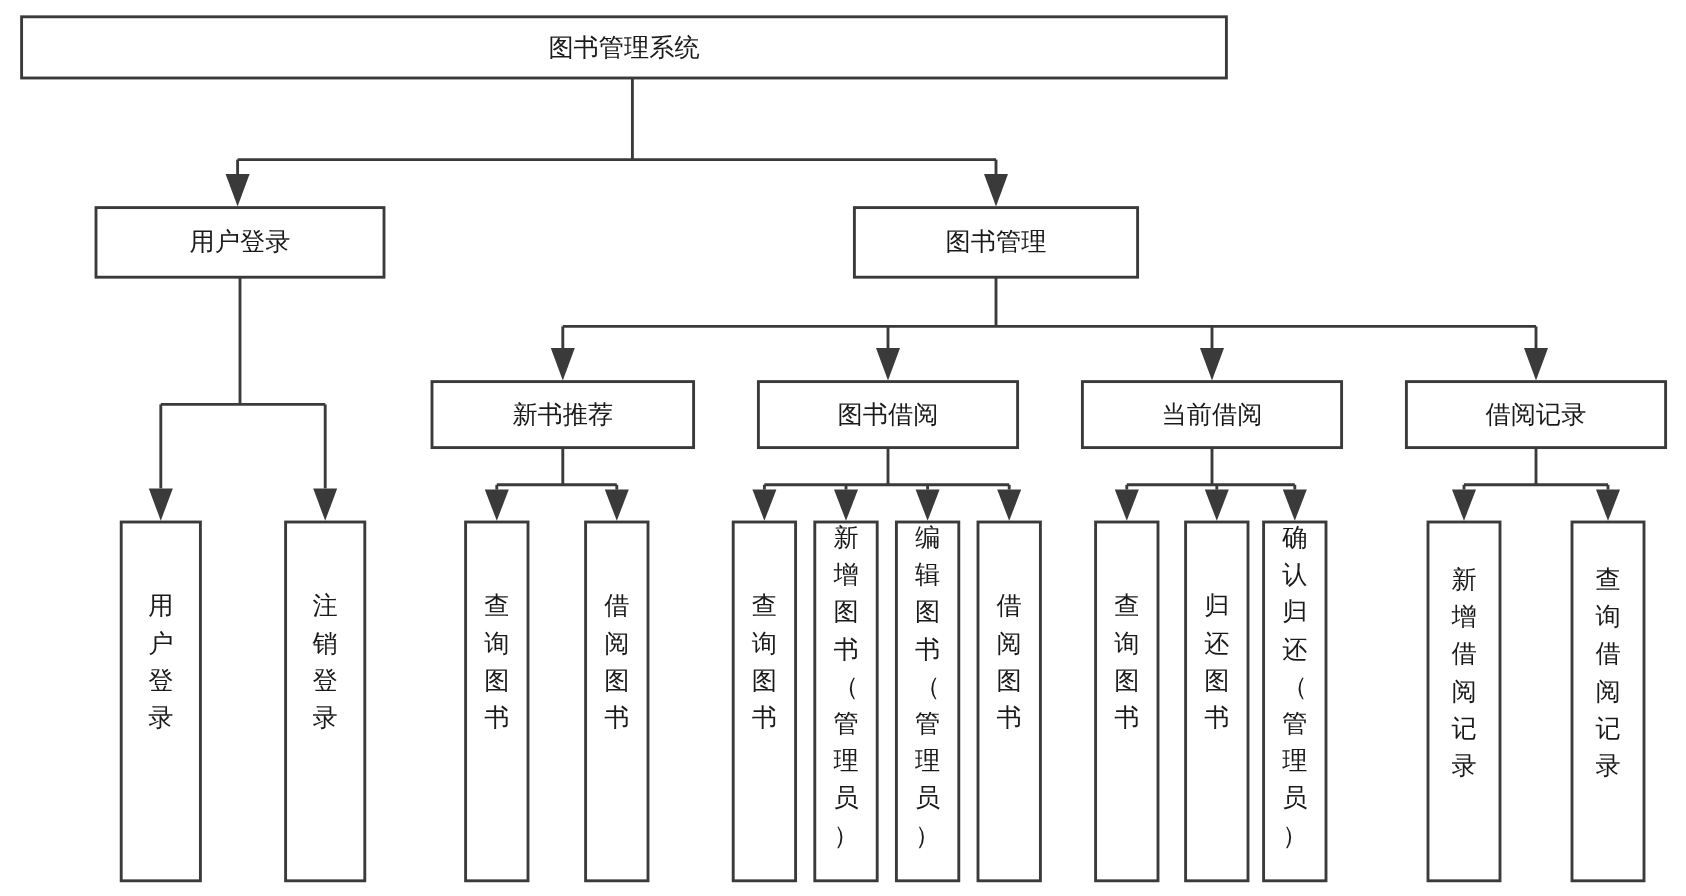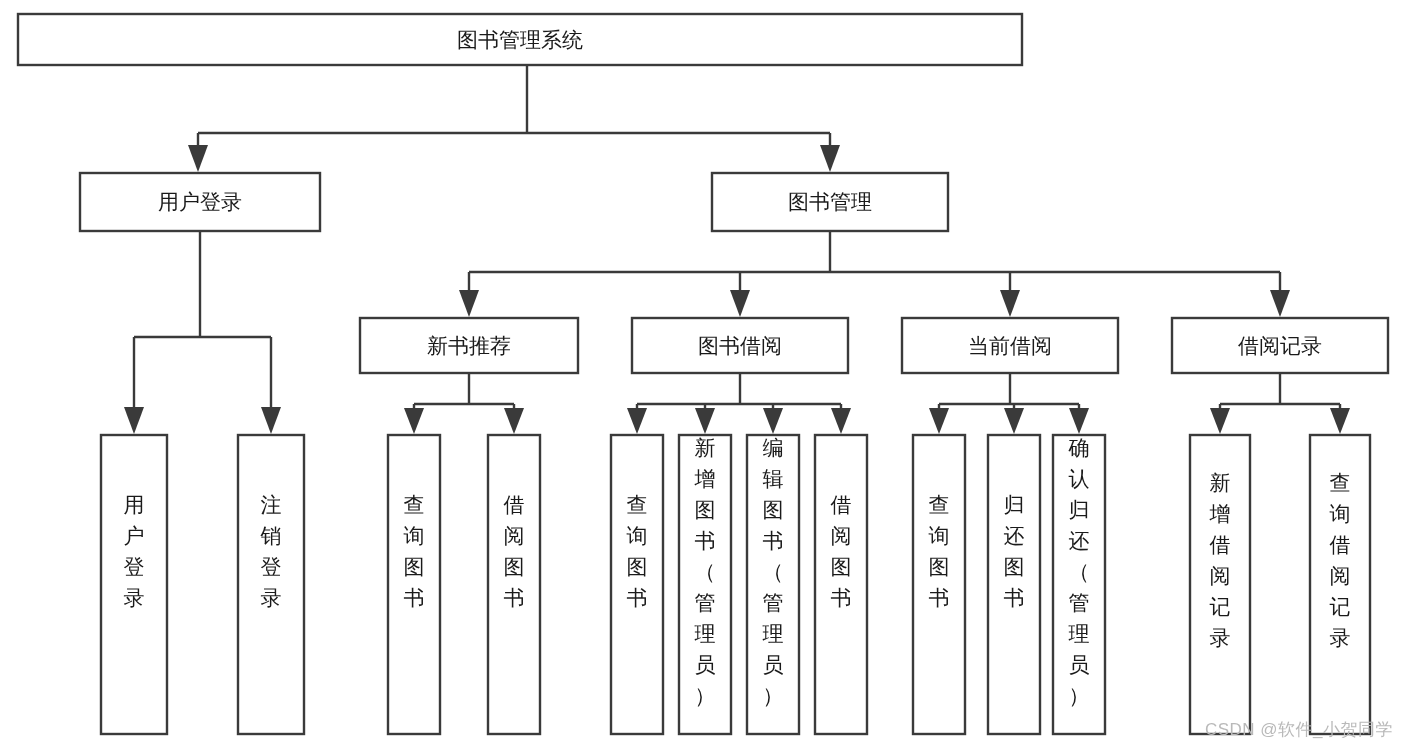"CSDN @软件_小贺同学" div.watermark { html: <div>CSDN @软件_小贺同学</div> -> none }
